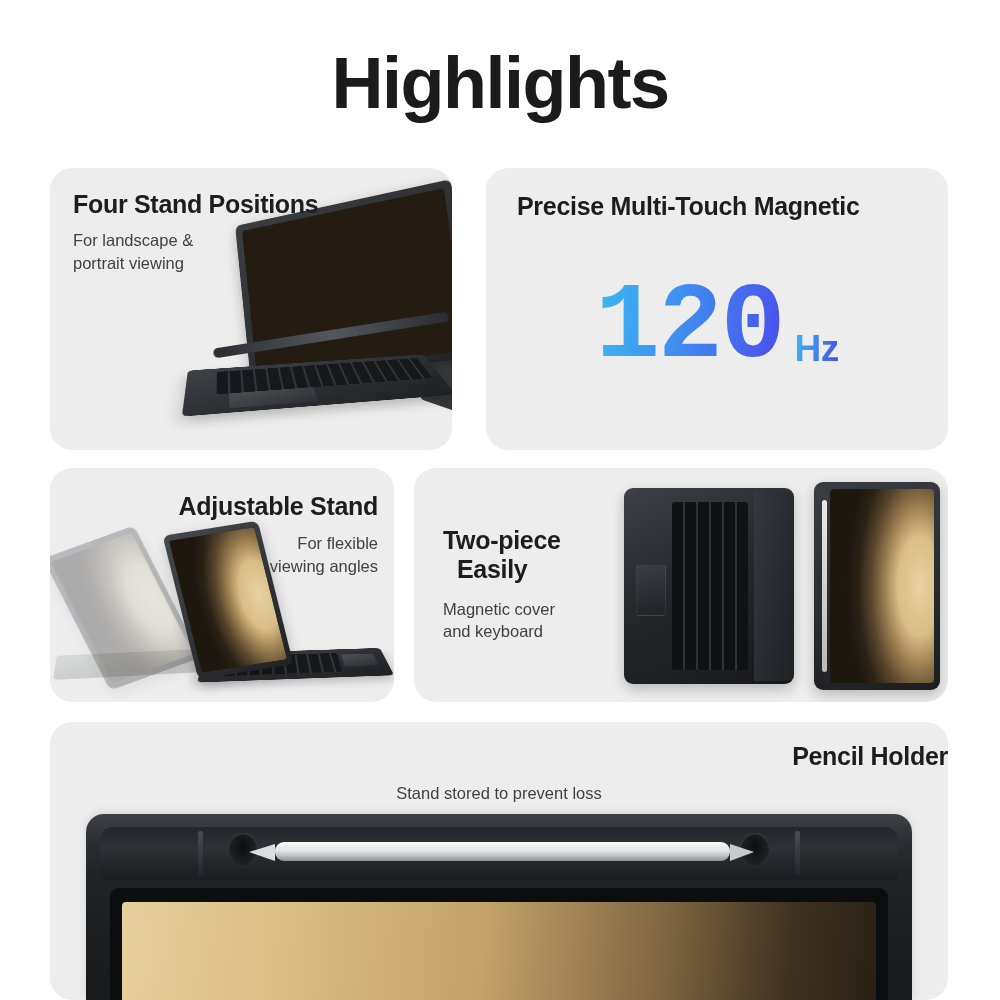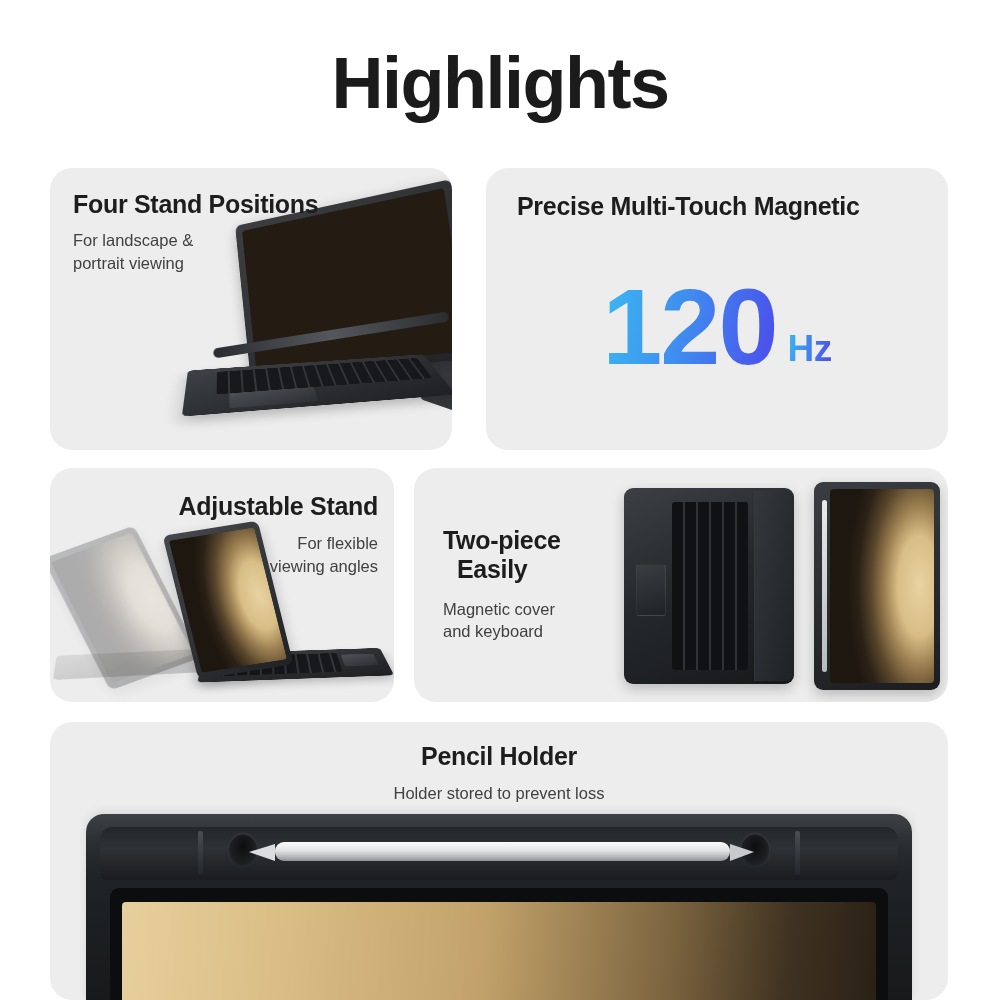"120" .hz-num { font-family: none -> Liberation Mono, monospace }
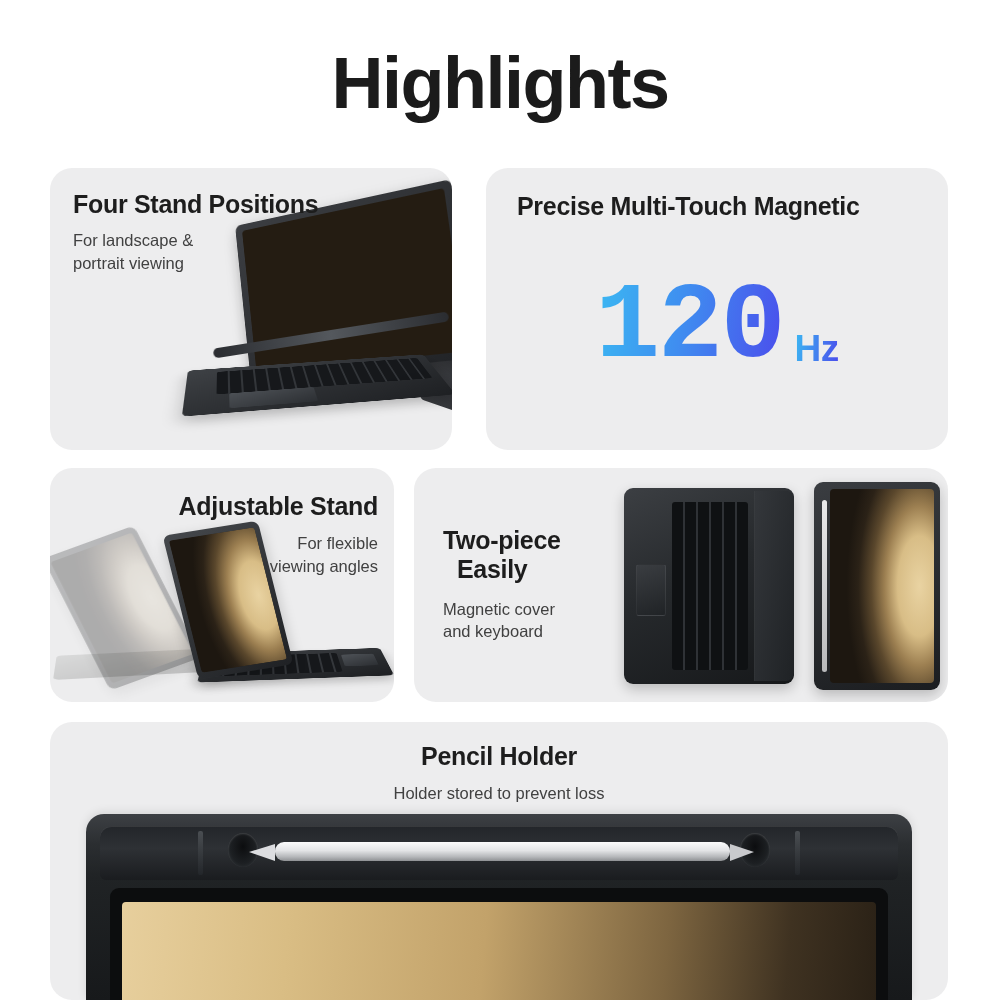"Pencil Holder" .c5 .h-title { text-align: none -> right }
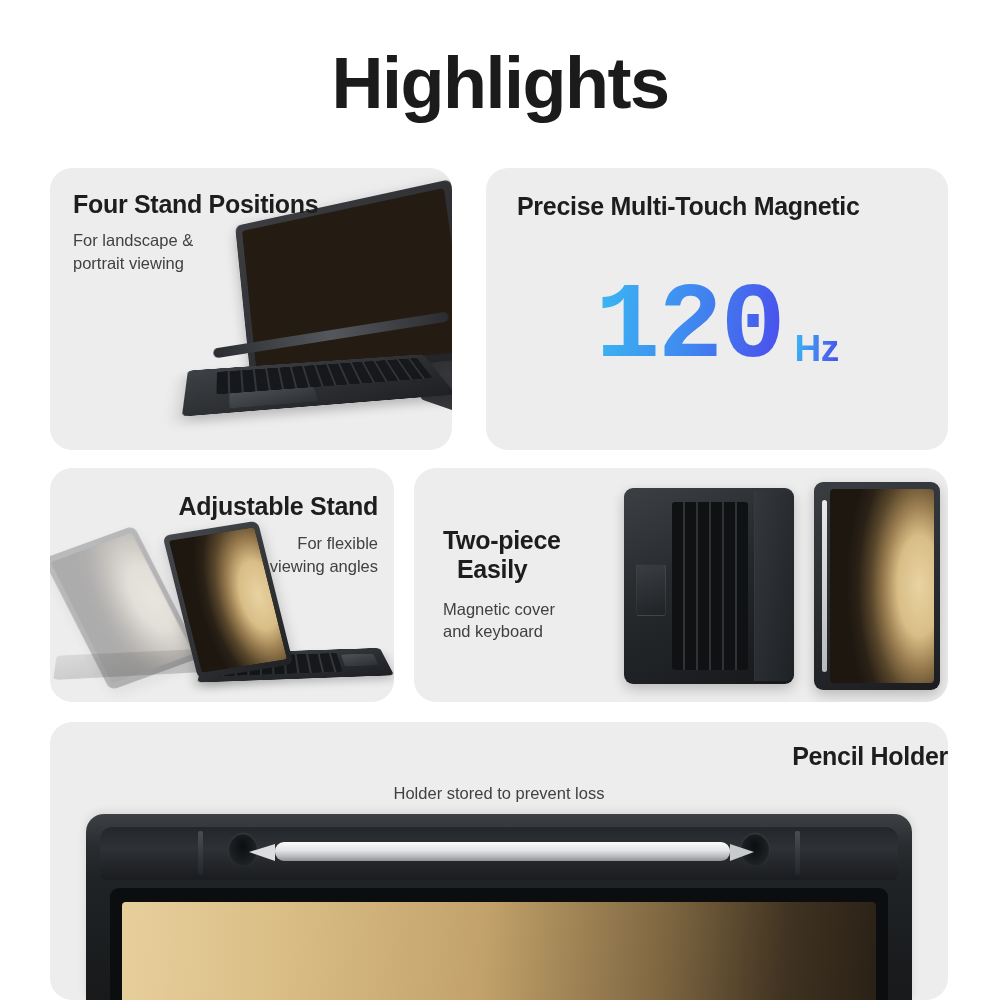"Holder stored to prevent loss" div.h-sub { text: Holder -> Stand }
